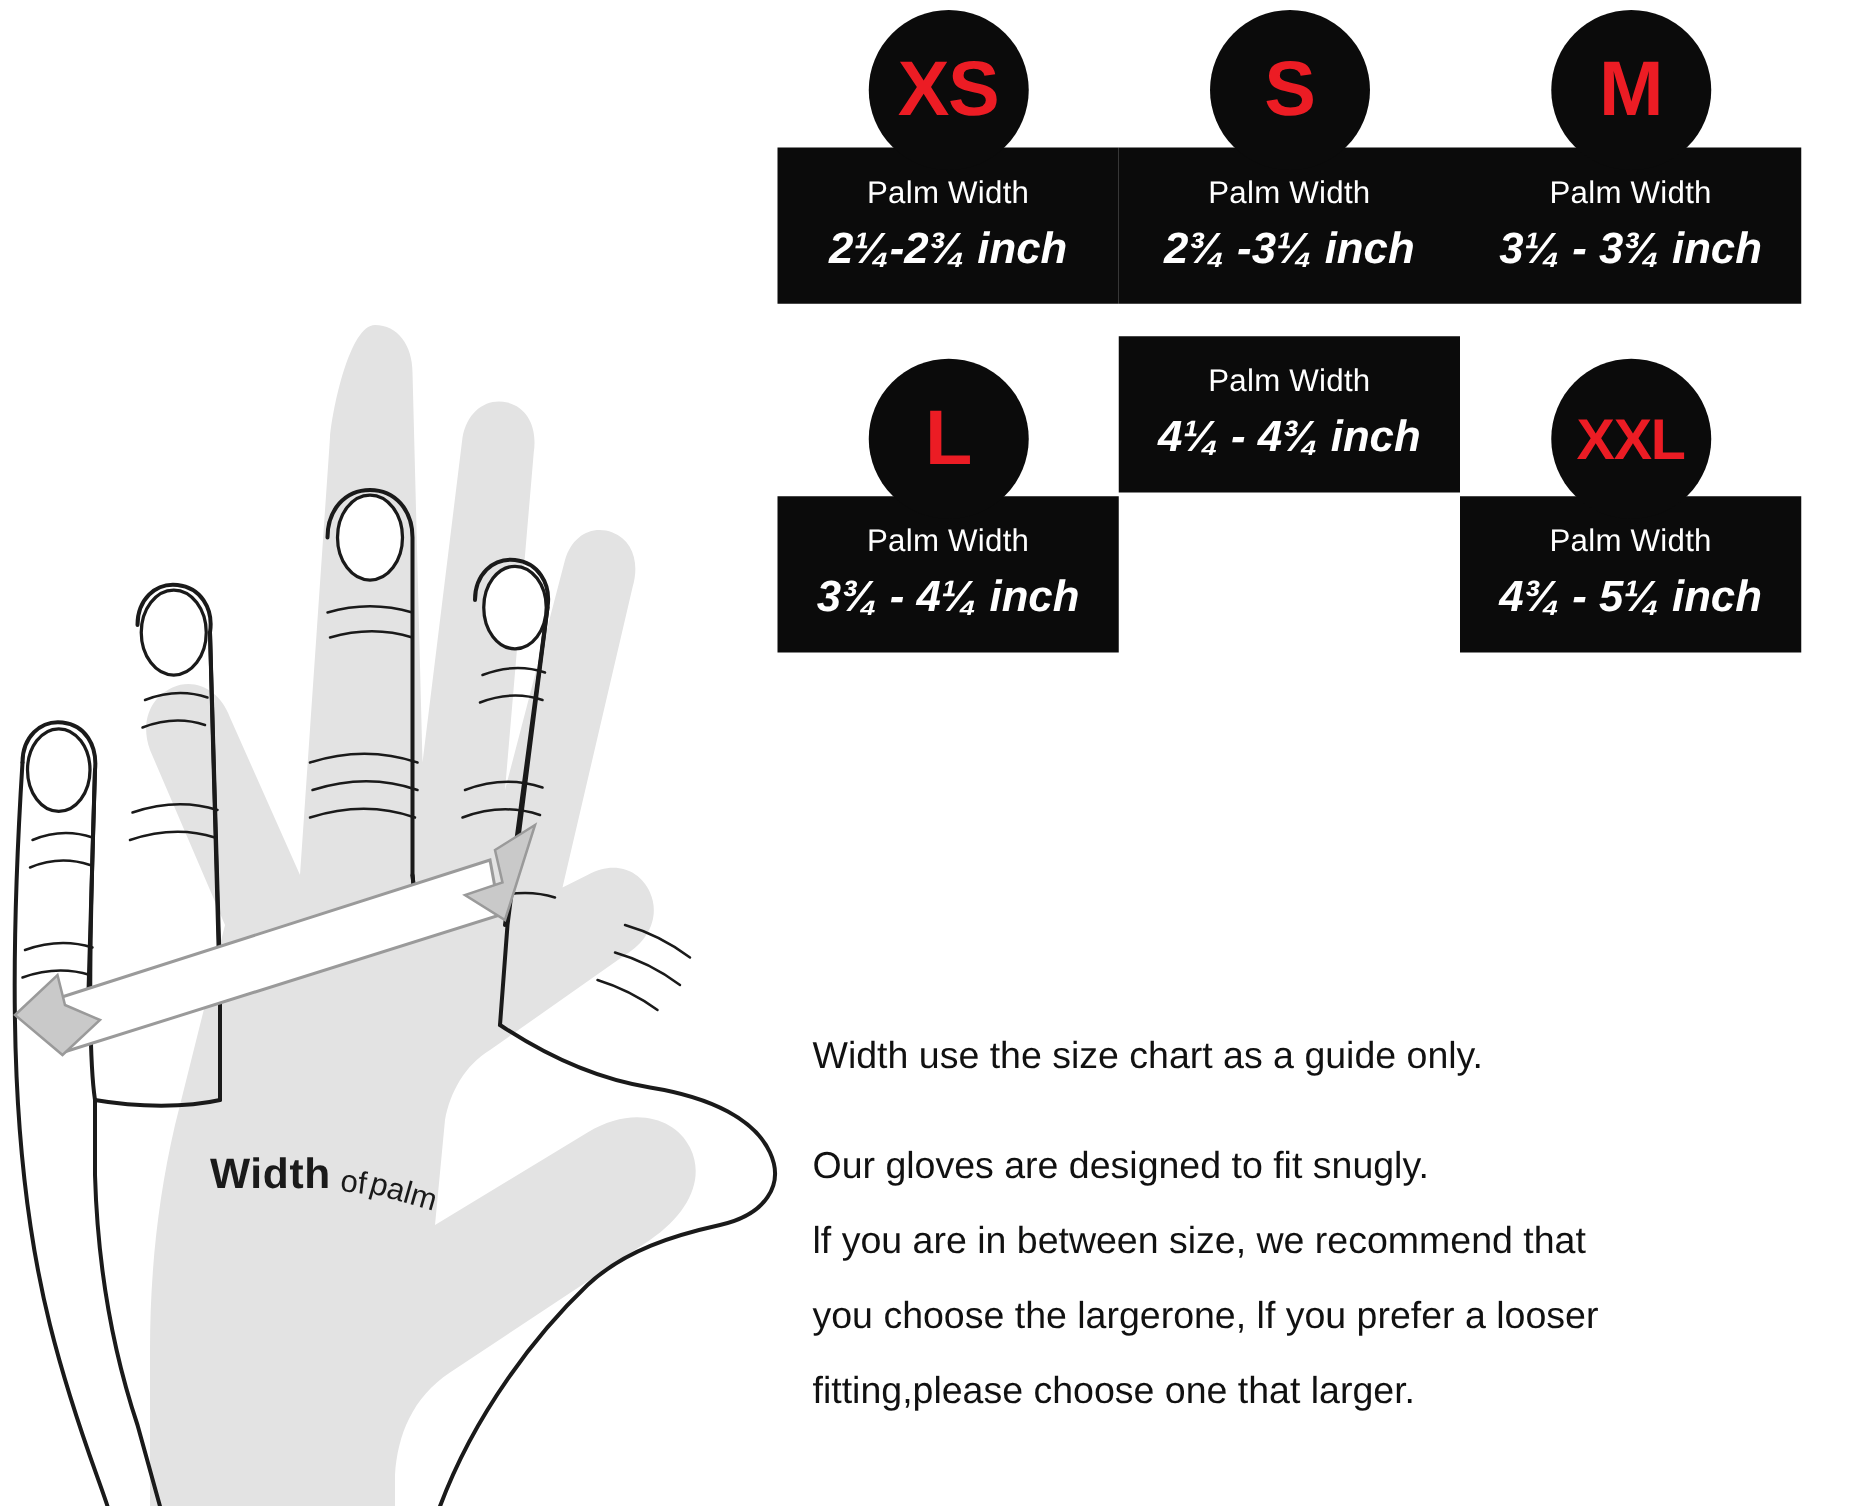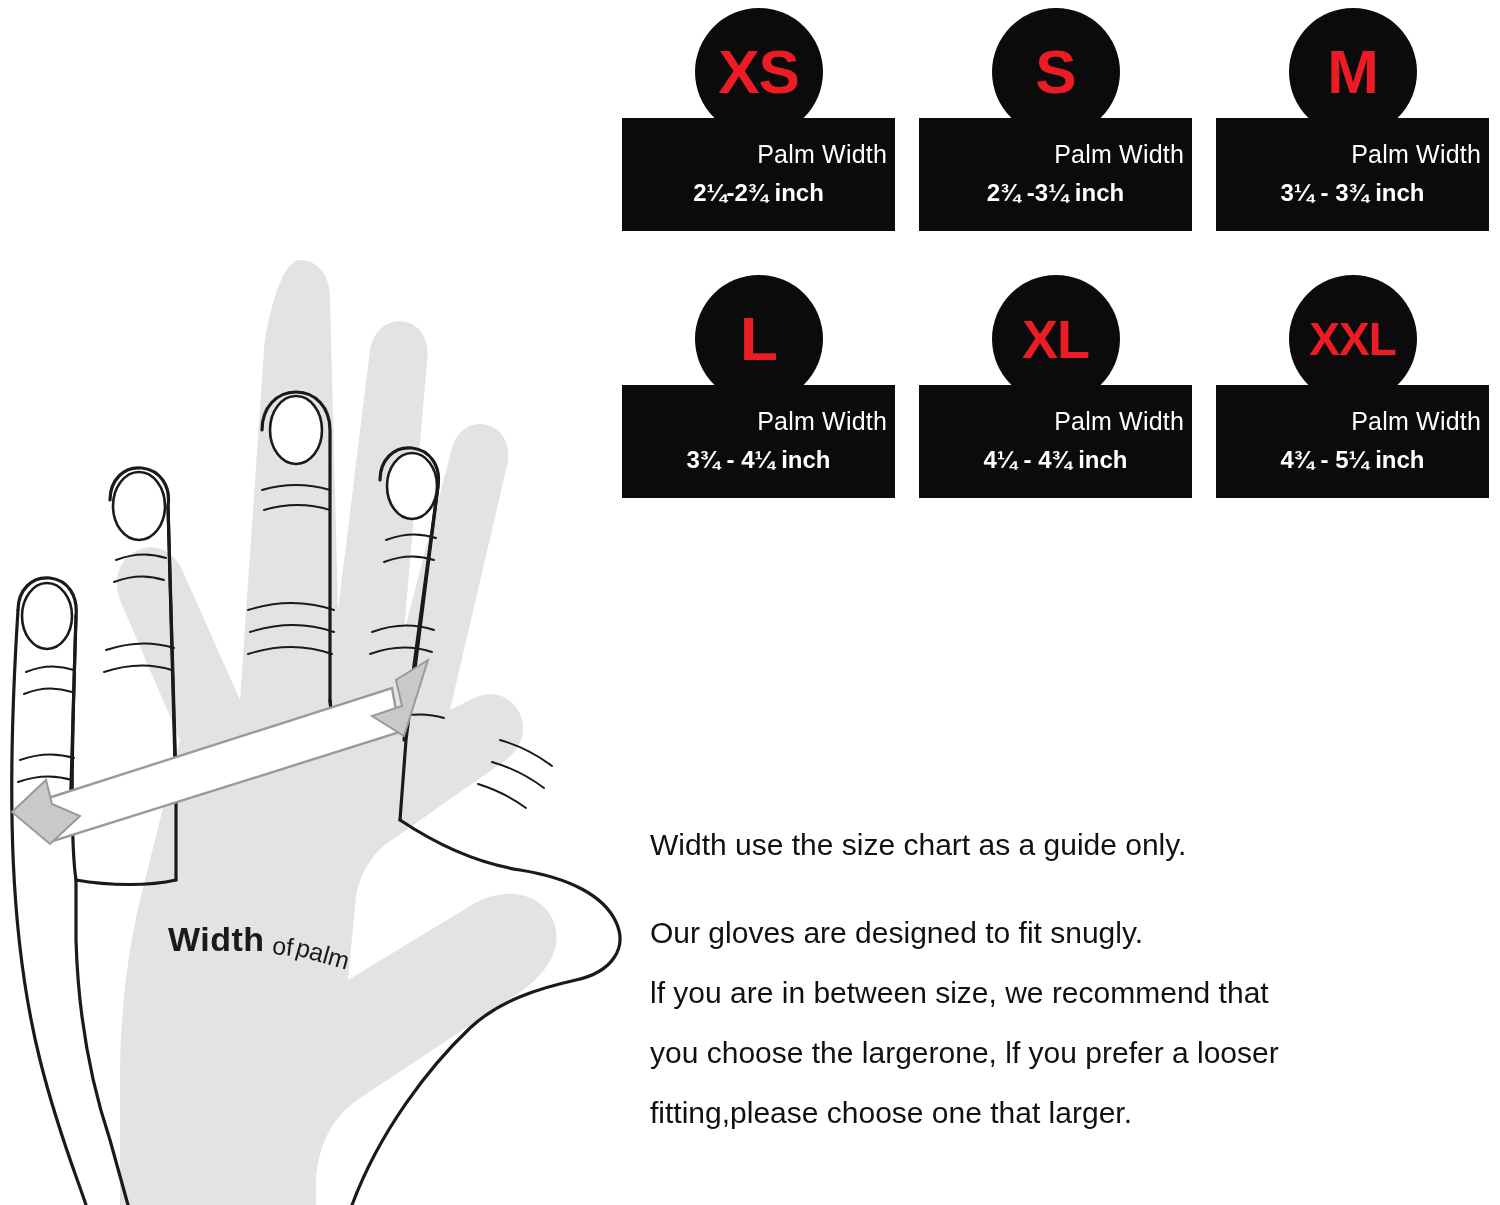"XS" .size-row { gap: 24px -> none }
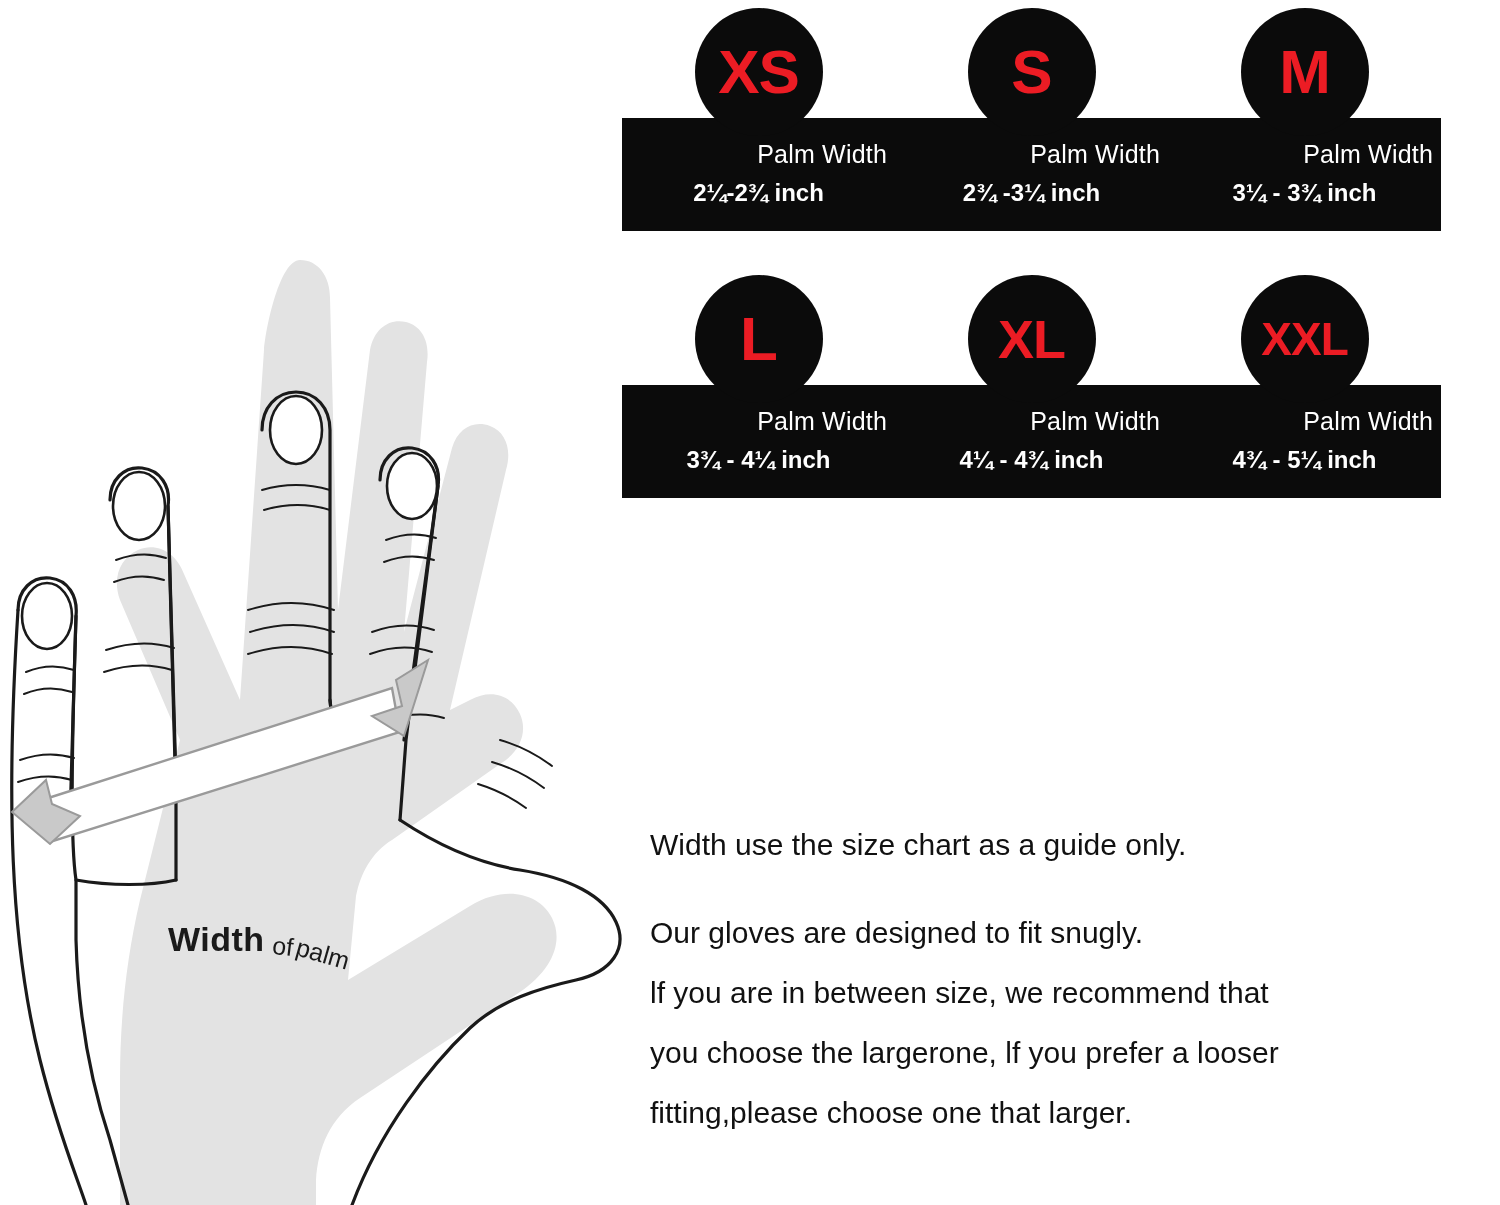"Palm Width" .size-info .pw { text-align: right -> none }
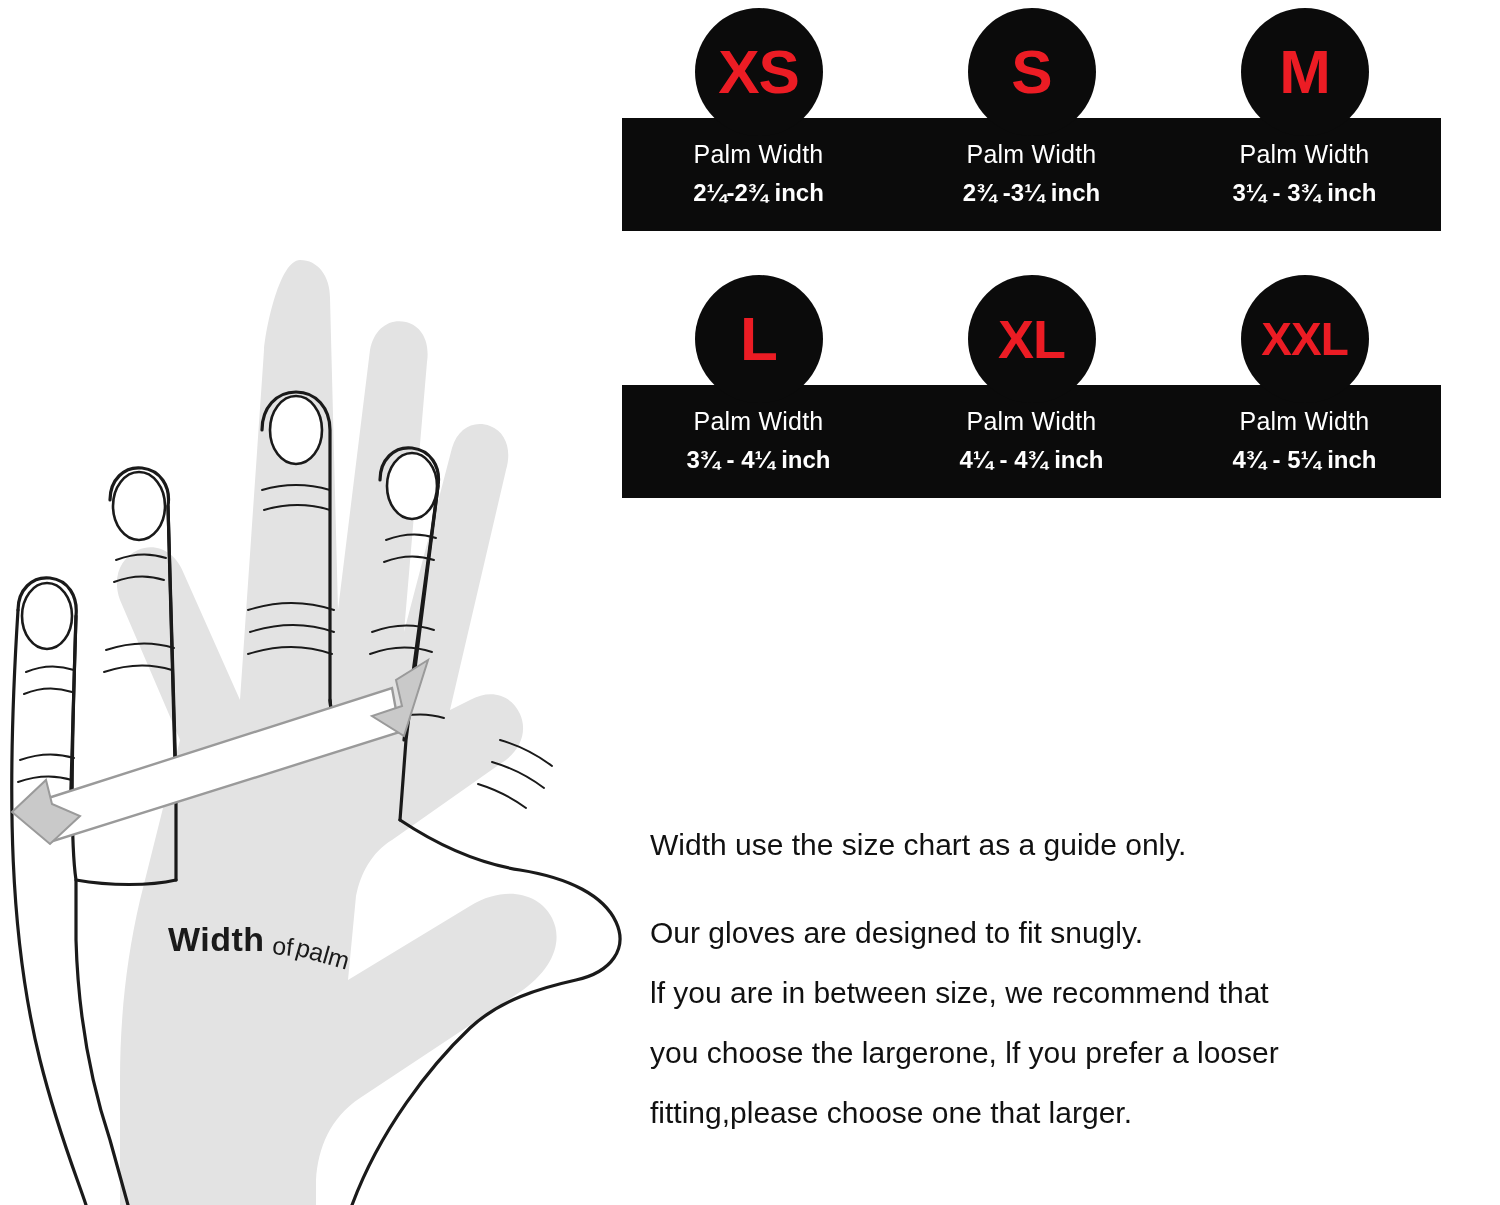"2¼-2¾ inch" .size-info .range { font-size: 24px -> 35px; font-style: none -> italic }
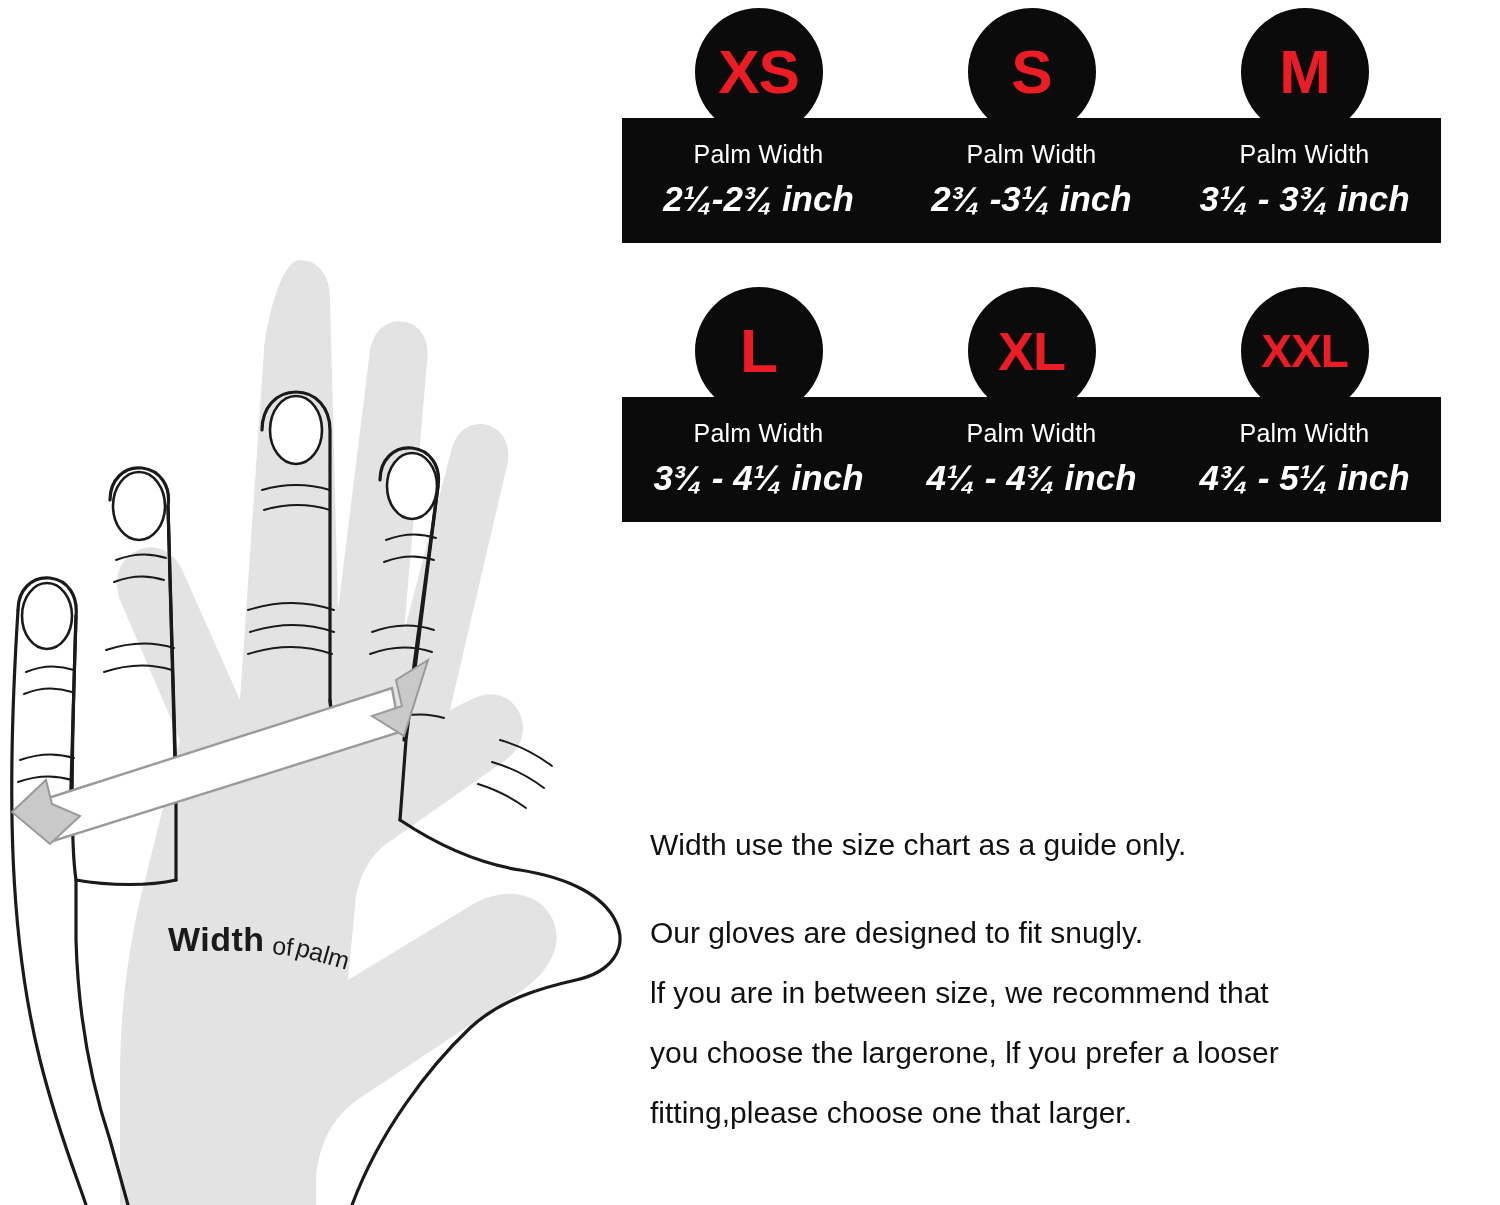"XL" div.size-badge { html: <div>XL</div> -> none }
